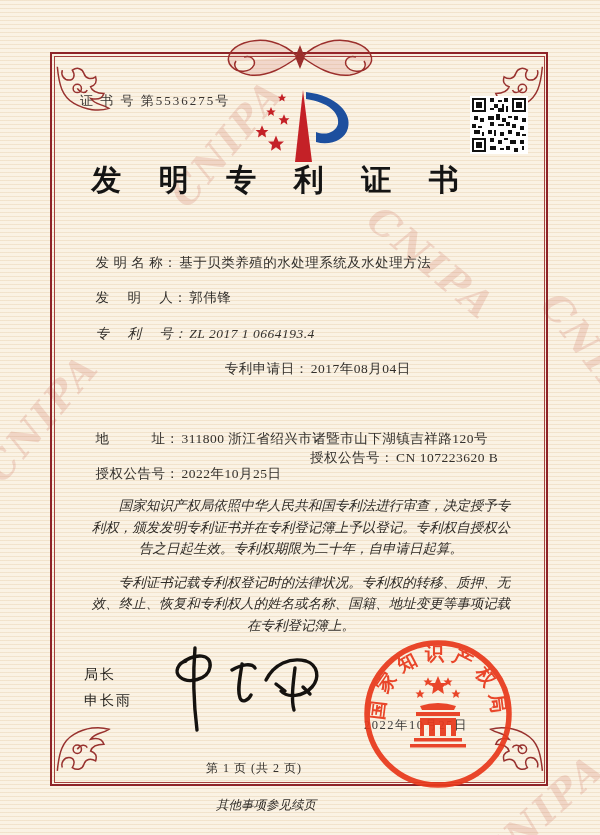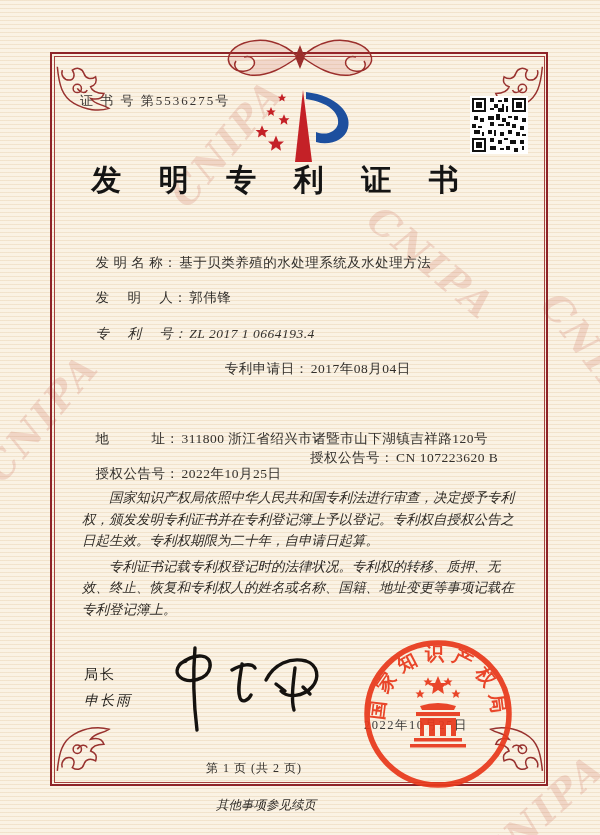"国家知识产权局依照中华人民共和国专利法进行审查，决定授予专利权，颁发发明专利证书" .body-text p { margin: 4px -> 12px; text-align: none -> center }
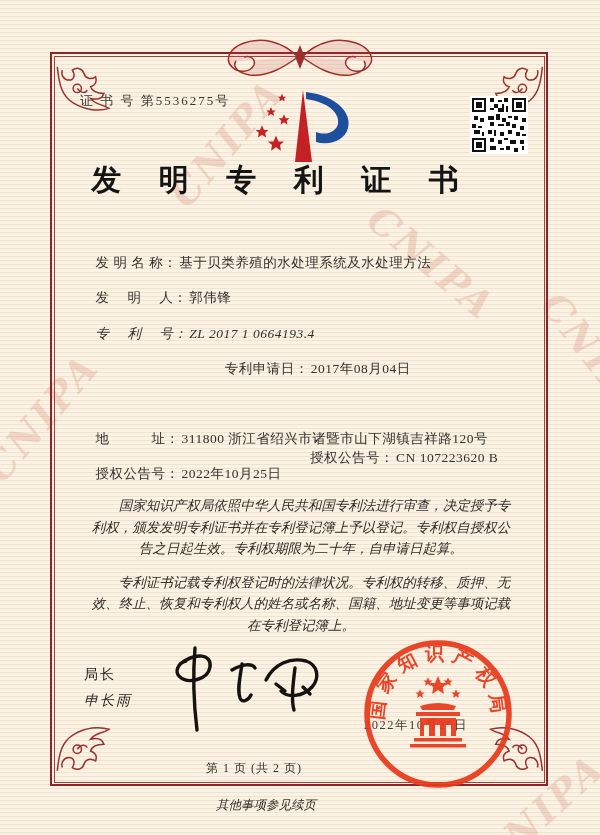"申长雨" div.official { font-style: italic -> none }
